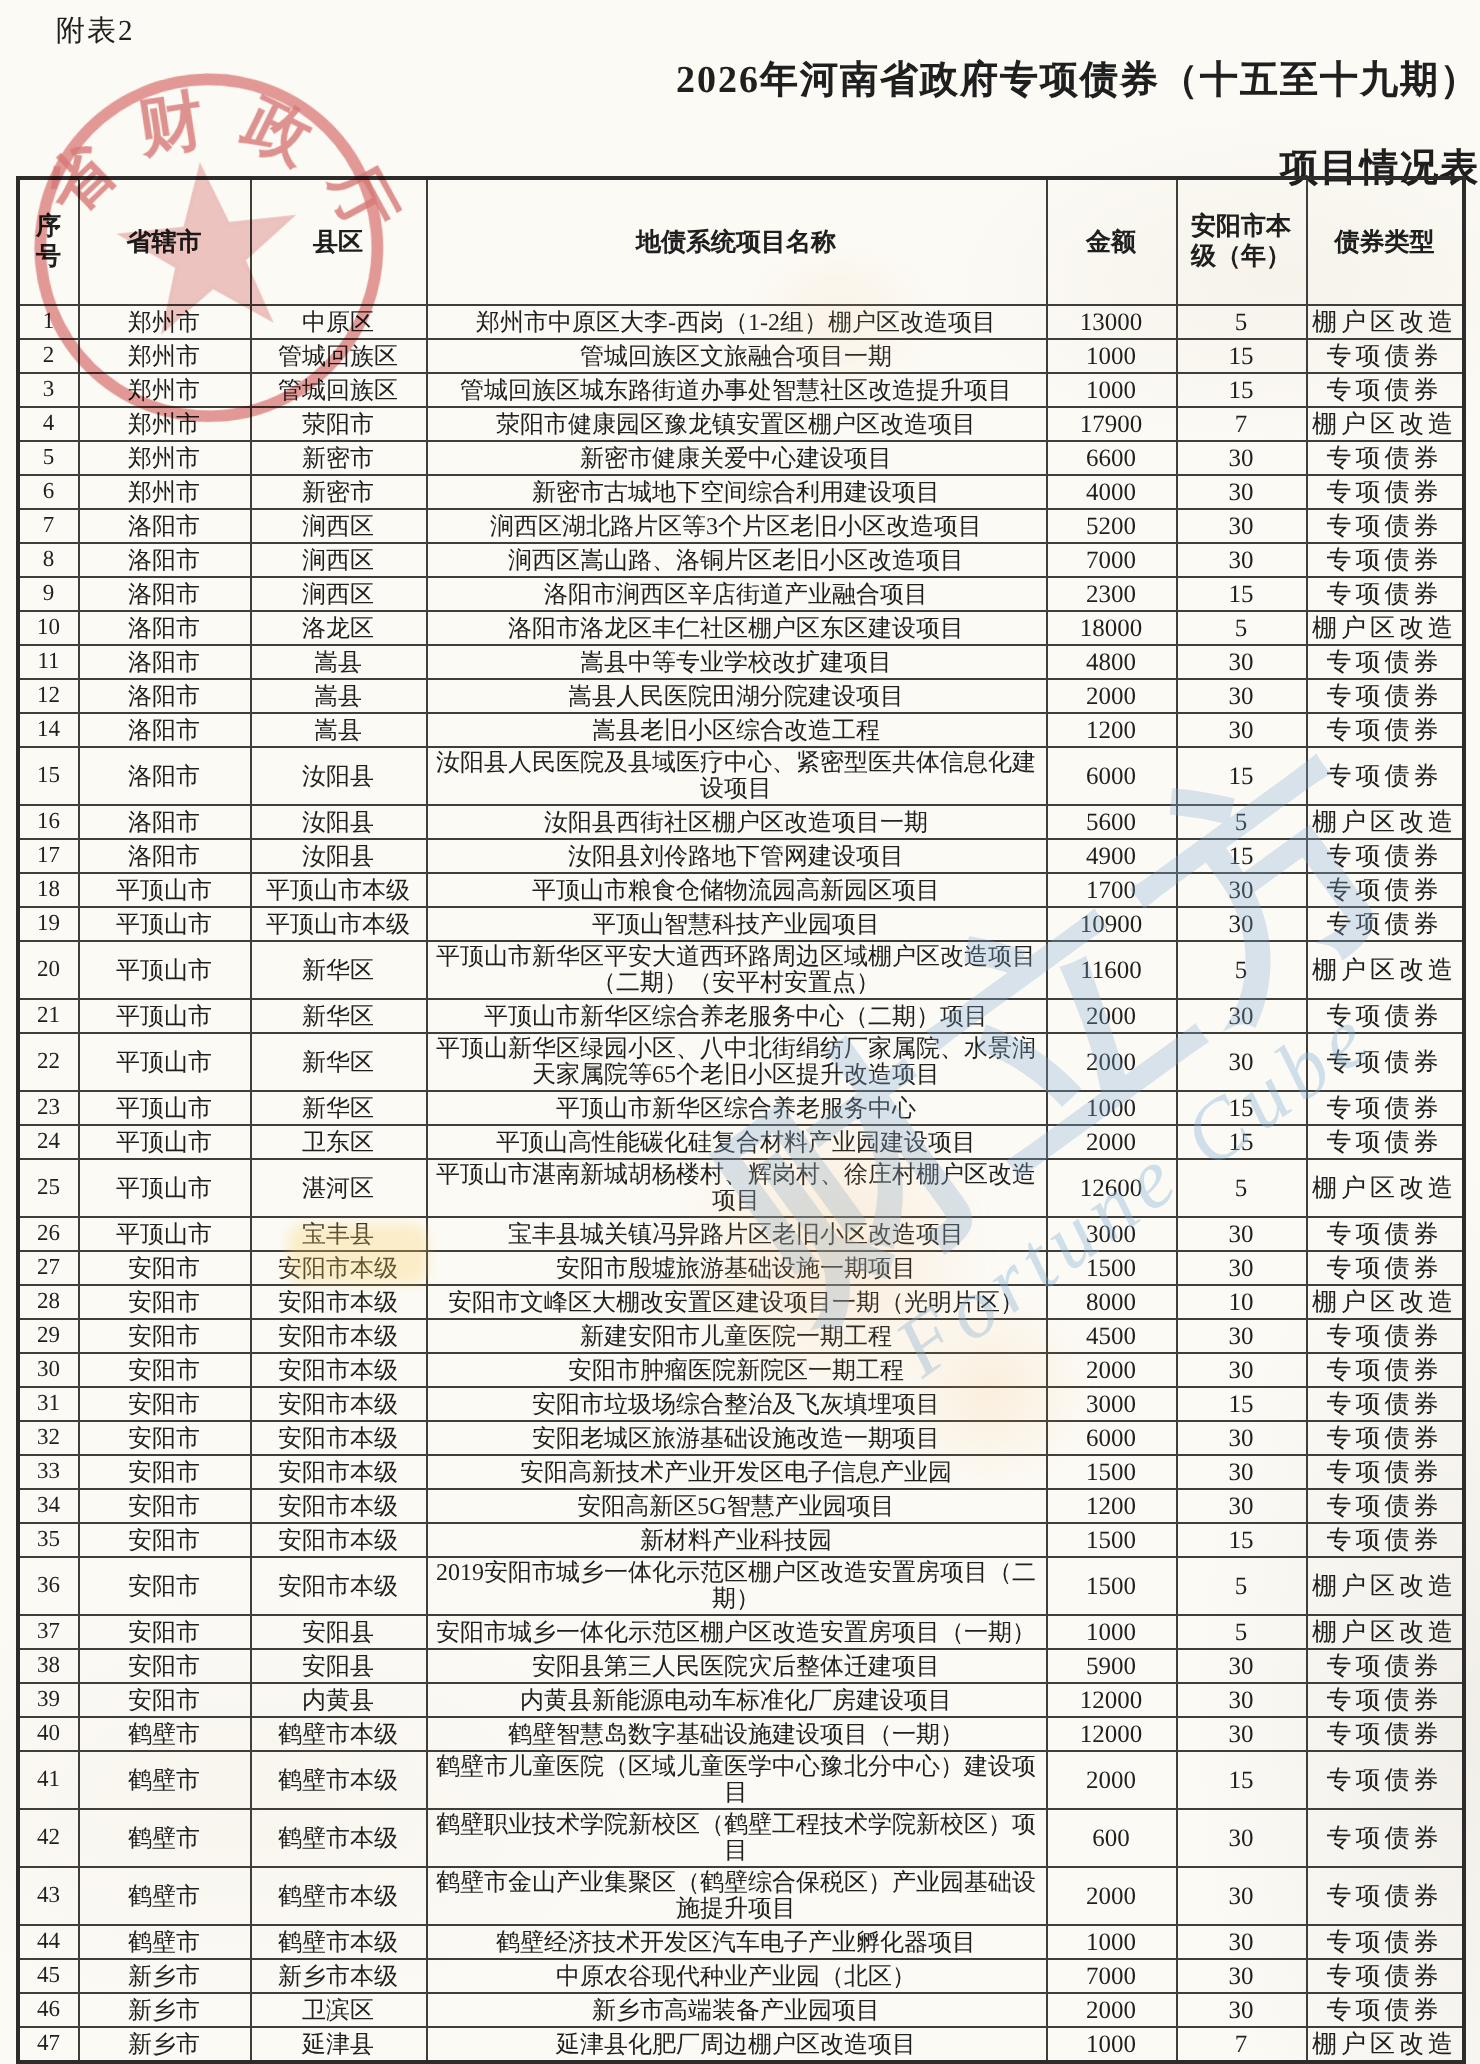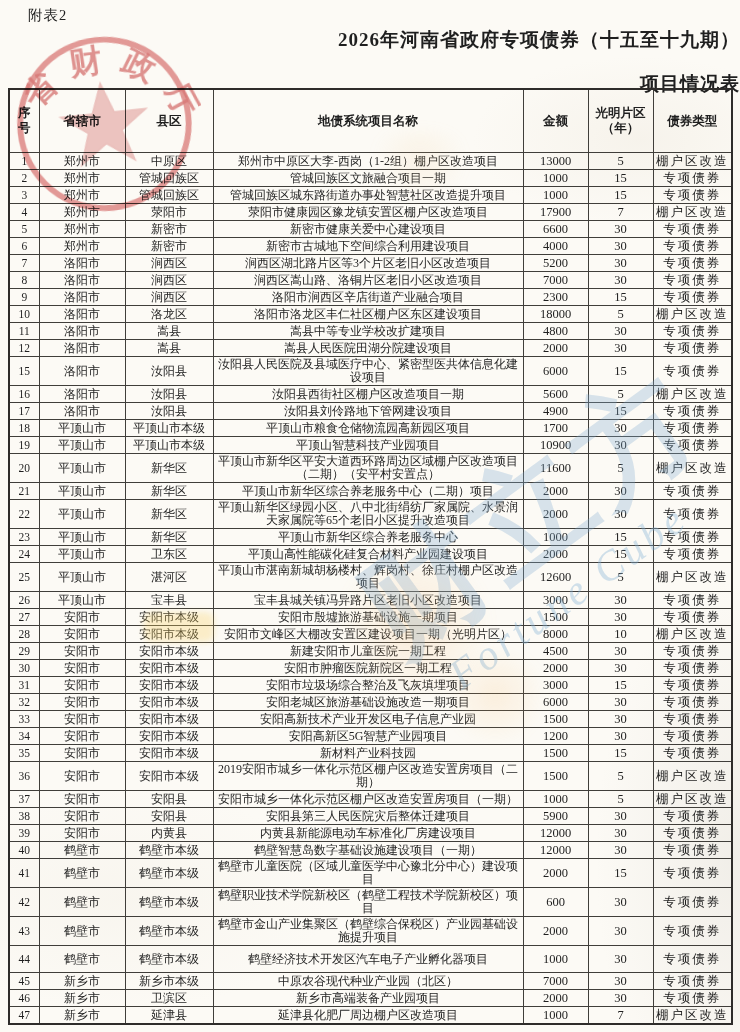"光明片区（年）" th { text: 光明片区 -> 安阳市本级 }
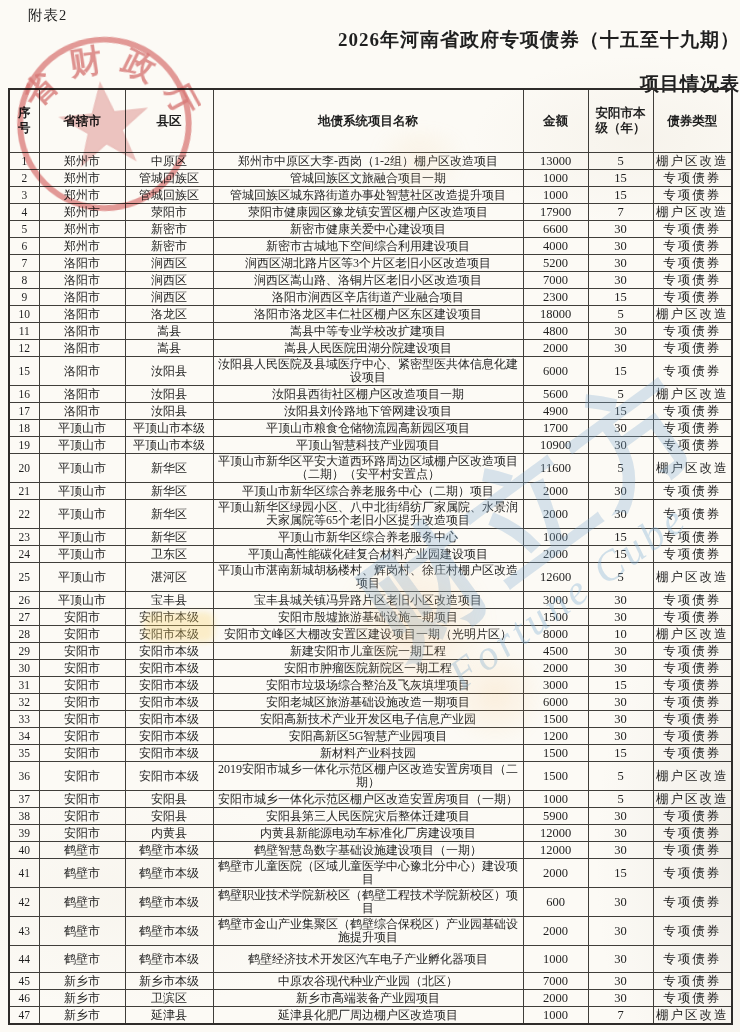"14" tr { html: none -> <tr> <td>14</td> <td>洛阳市</td> <td>嵩县</td> <td>嵩县老旧小区综合改造工程</td> <td>1200</td> <td>30</td> <td>专项债券</td> </tr> }
